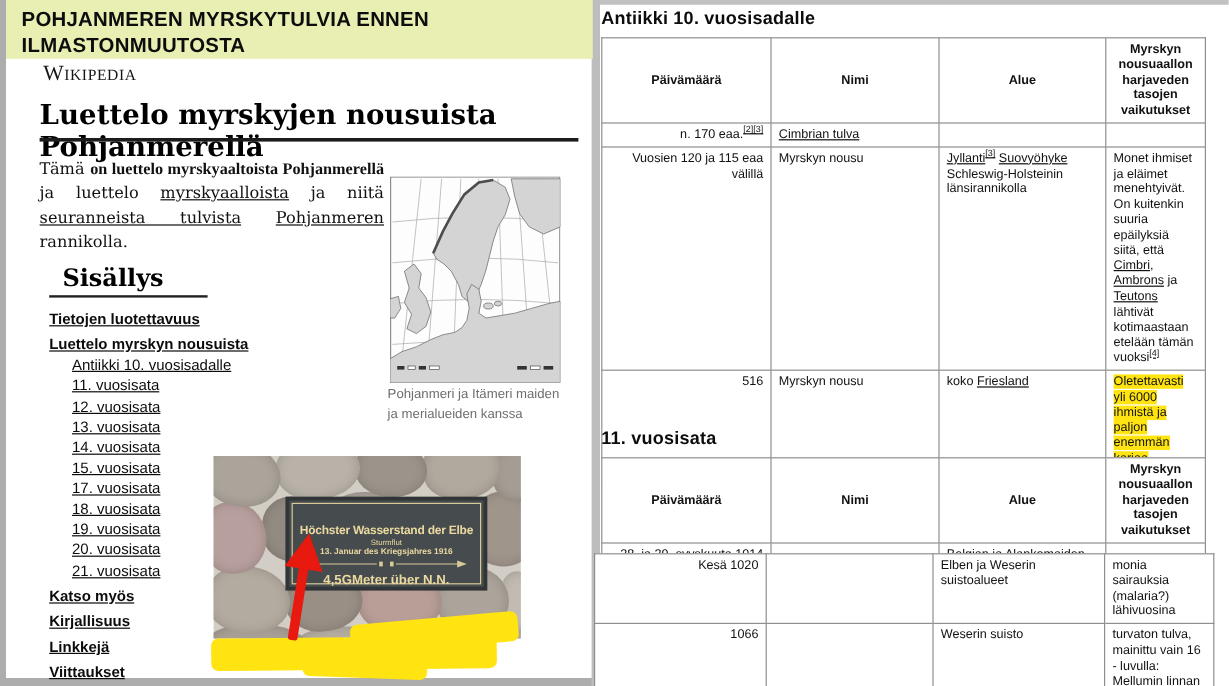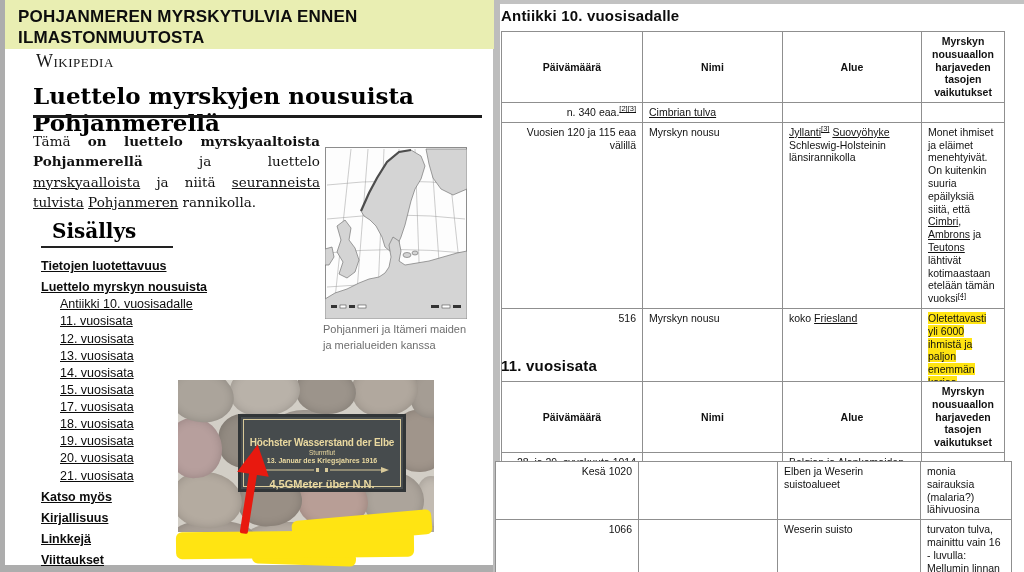"n. 340 eaa." span { text: 340 -> 170 }
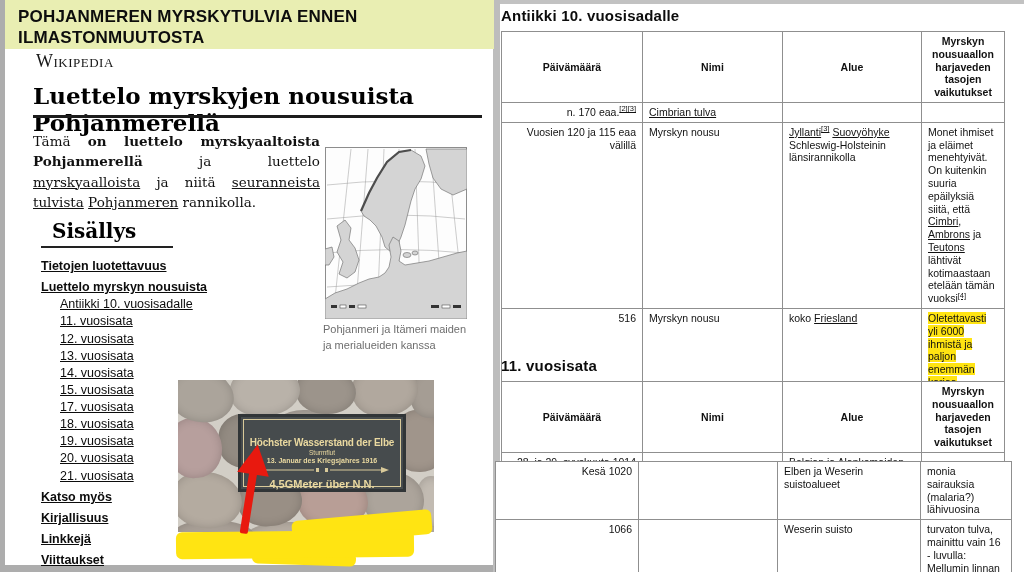"on luettelo myrskyaaltoista" .b { font-family: none -> Liberation Serif, serif }
